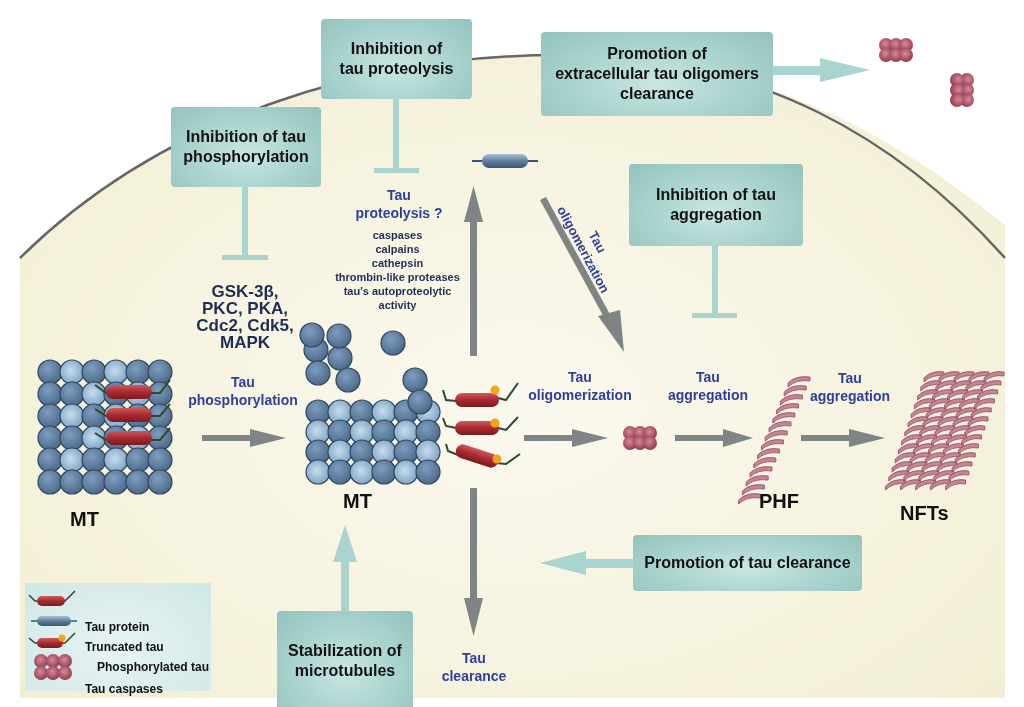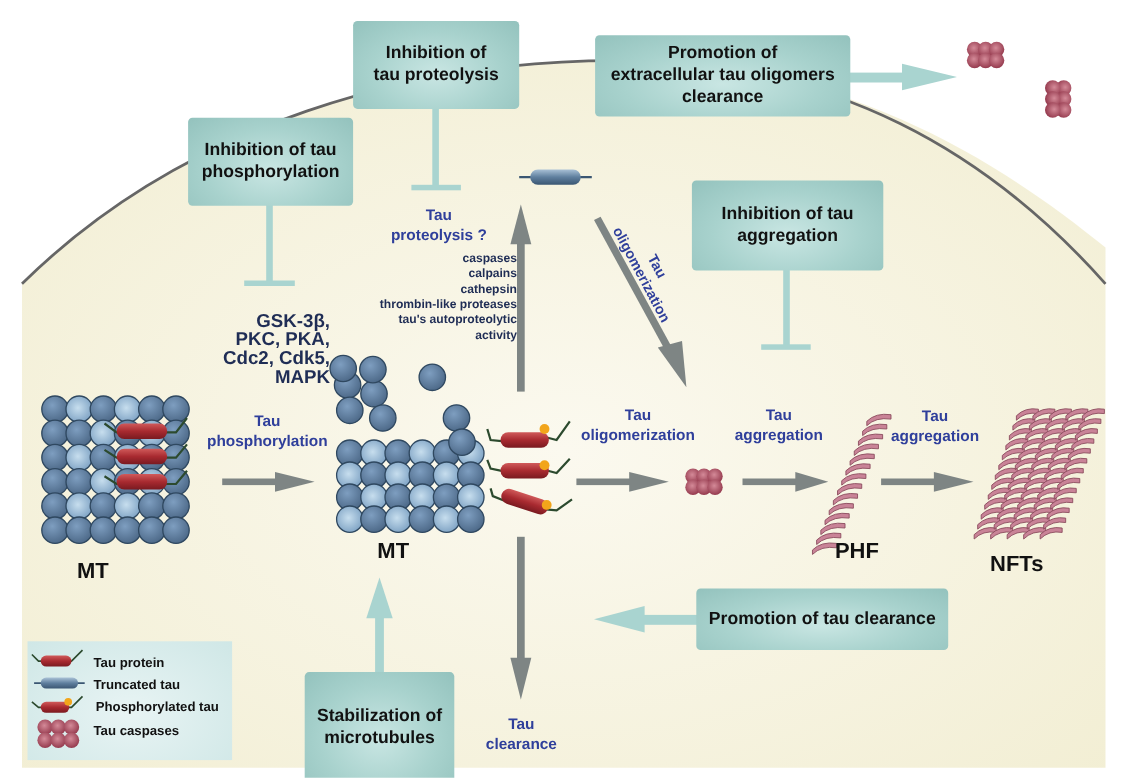"Promotion of" div.box { height: 74px -> 84px }
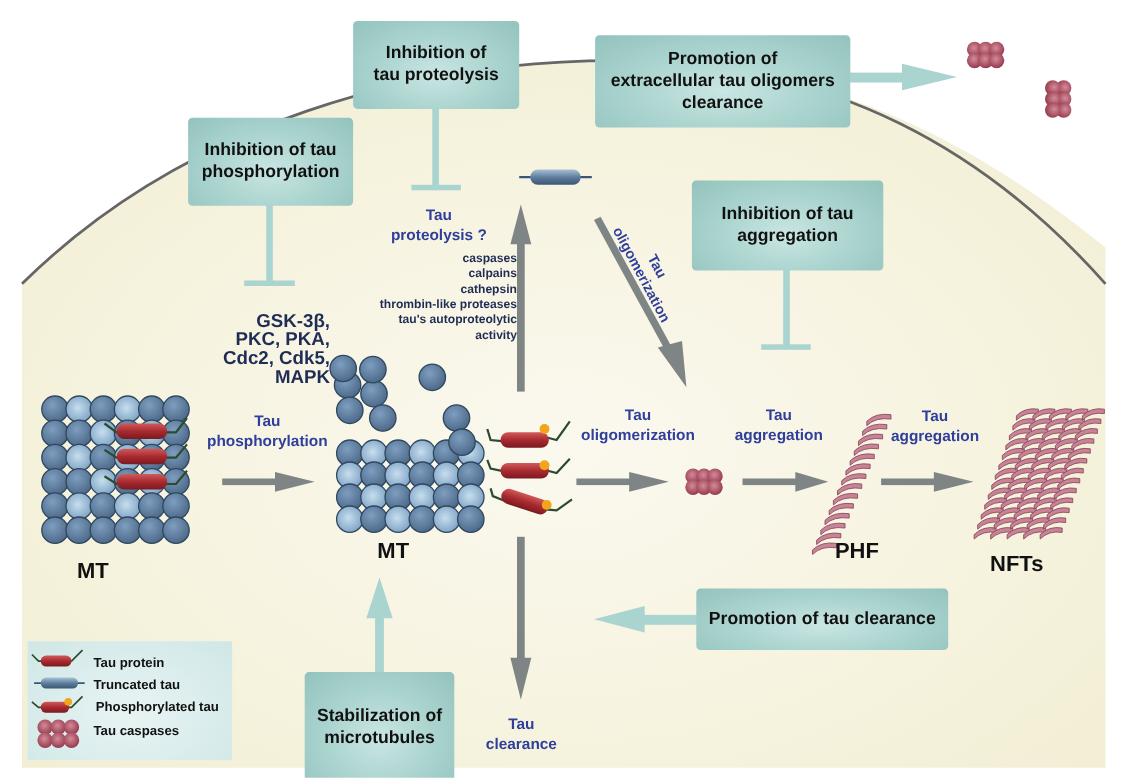"caspases" .navy { text-align: right -> center }
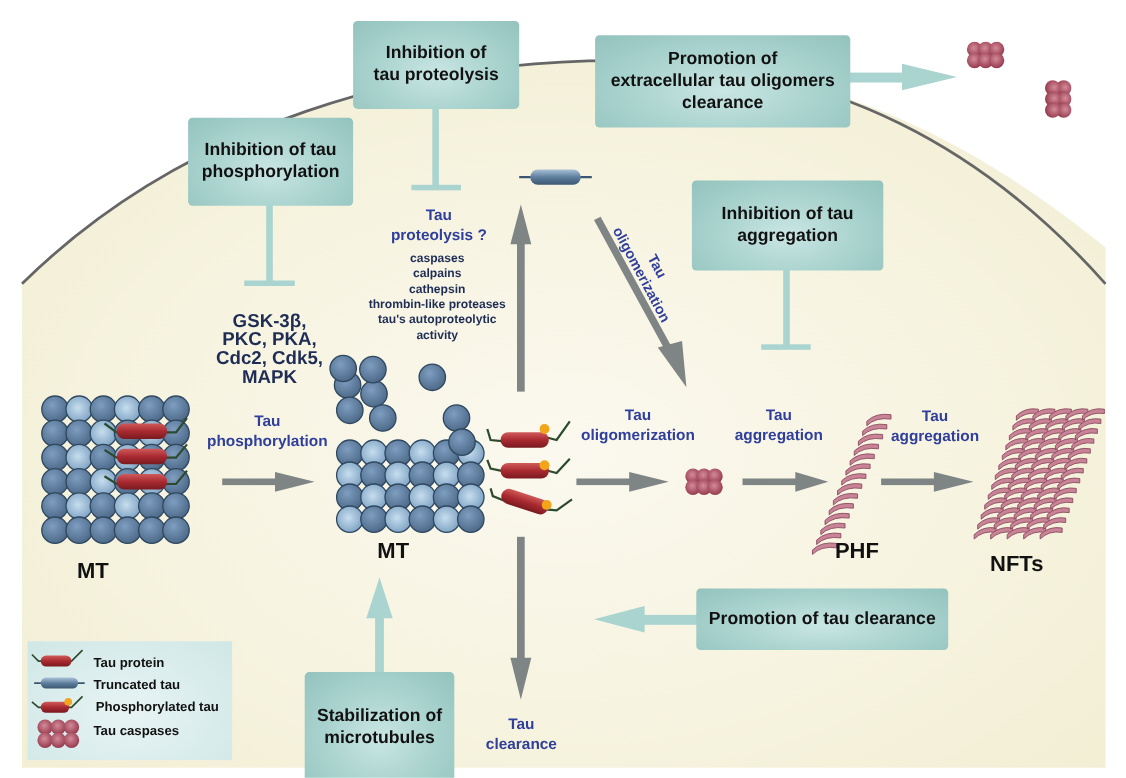"Tau protein" .legend .row { margin-top: none -> 25px }
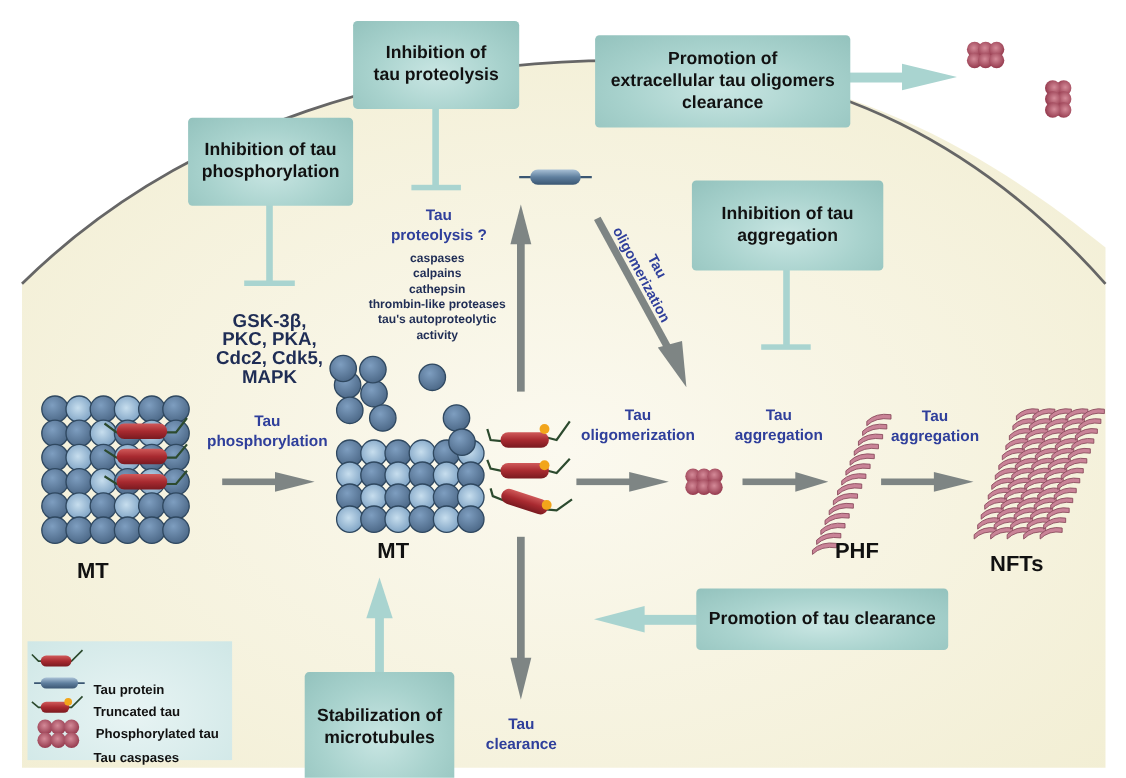"Phosphorylated tau" div.row { left: 62px -> 72px }
